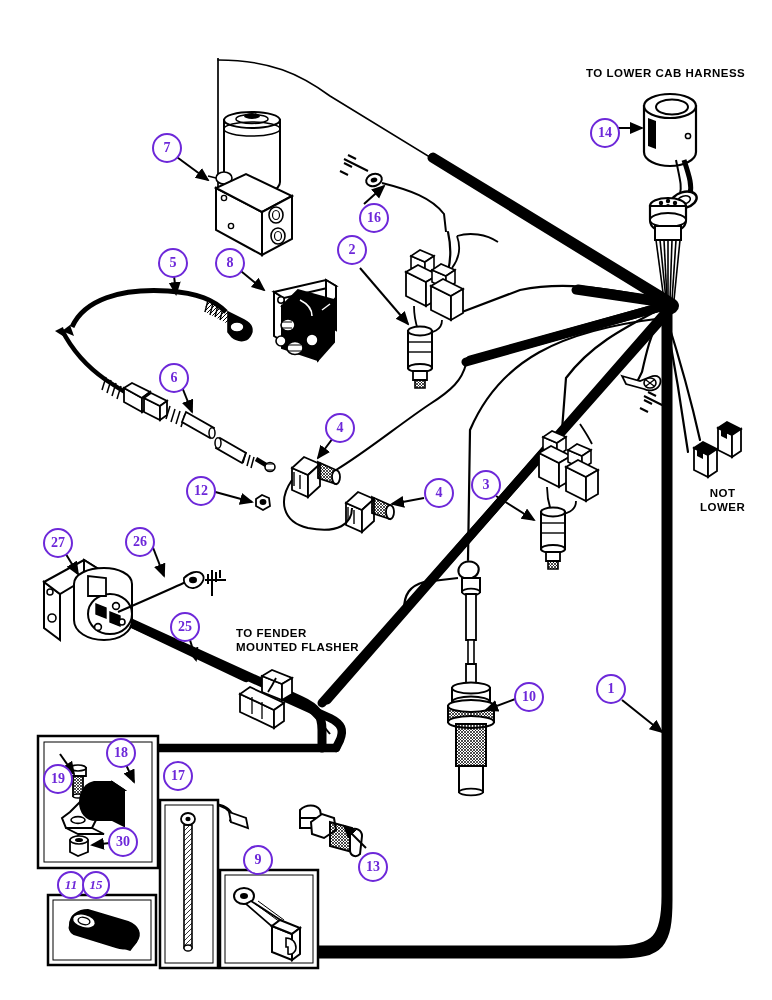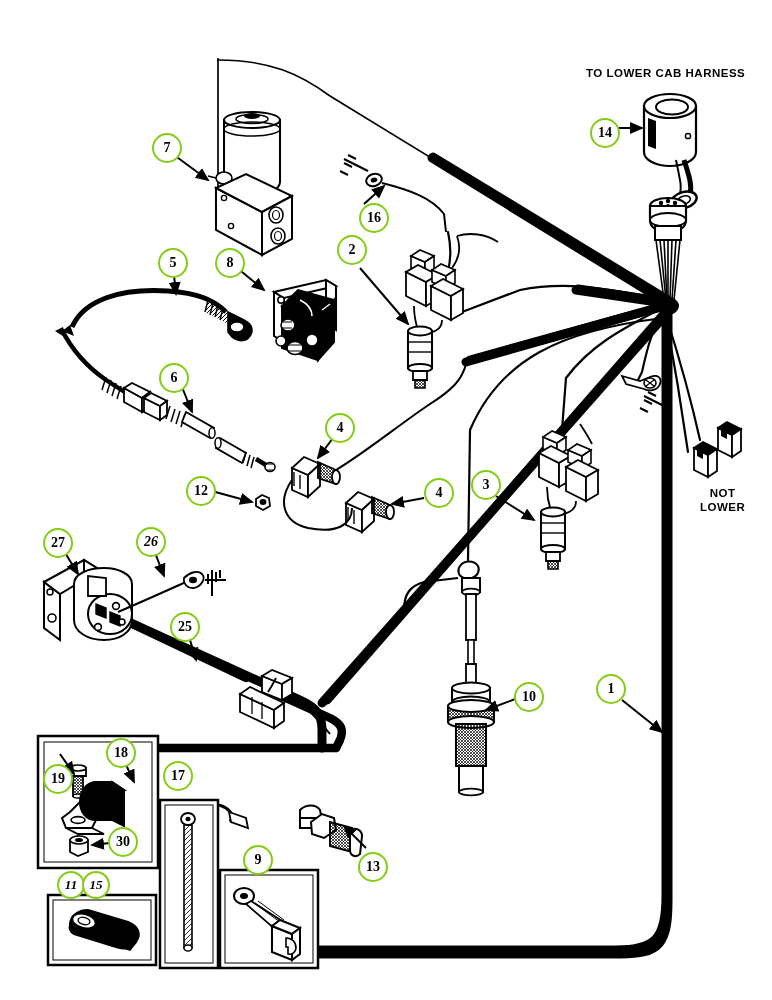"14" .callout { border: 2px solid #84cc16 -> 2px solid #6d28d9; color: #000000 -> #6d28d9 }
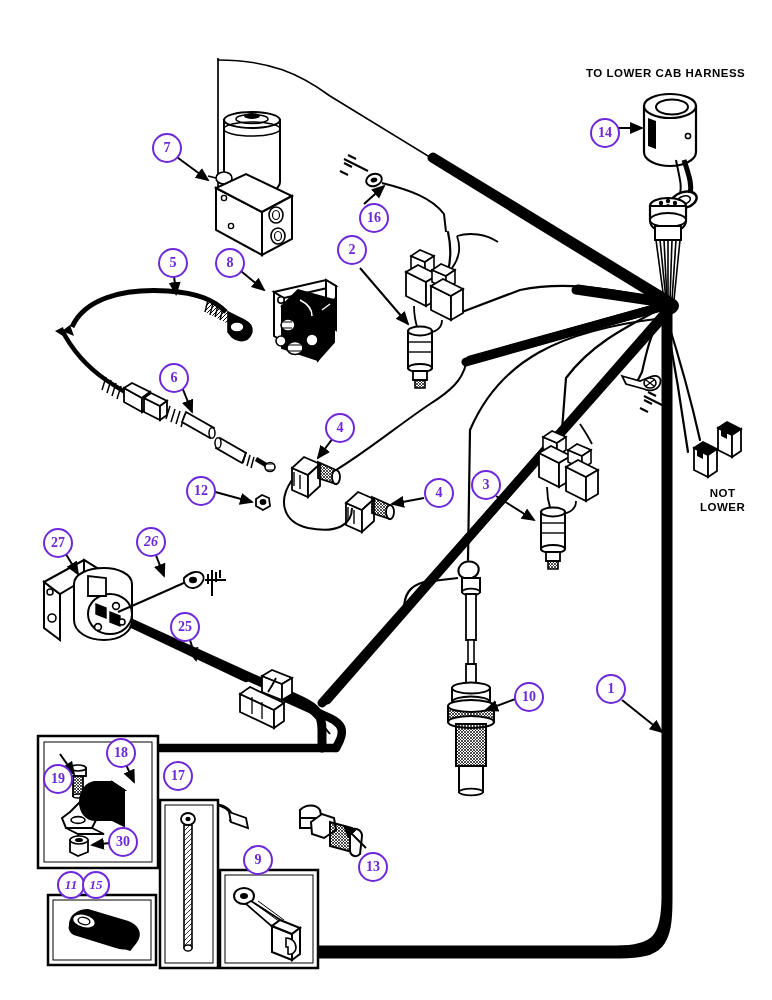"26" div.callout { font-style: italic -> none; left: 136px -> 125px }
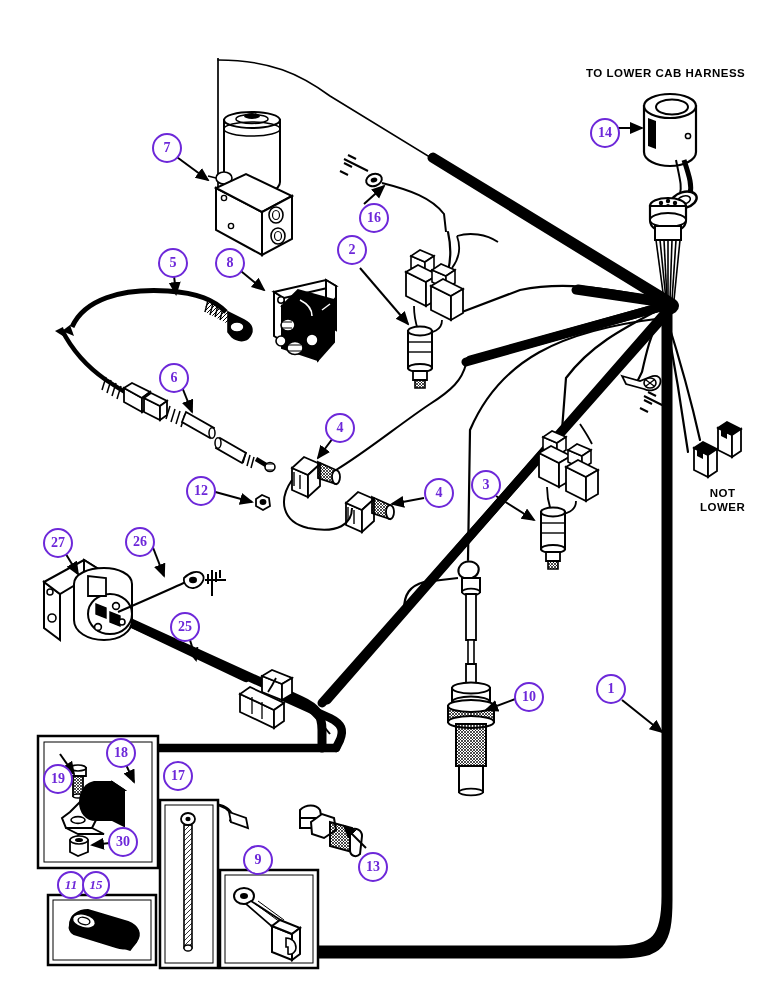"TO FENDER" div.txt { html: none -> <div>TO FENDER MOUNTED FLASHER</div> }
